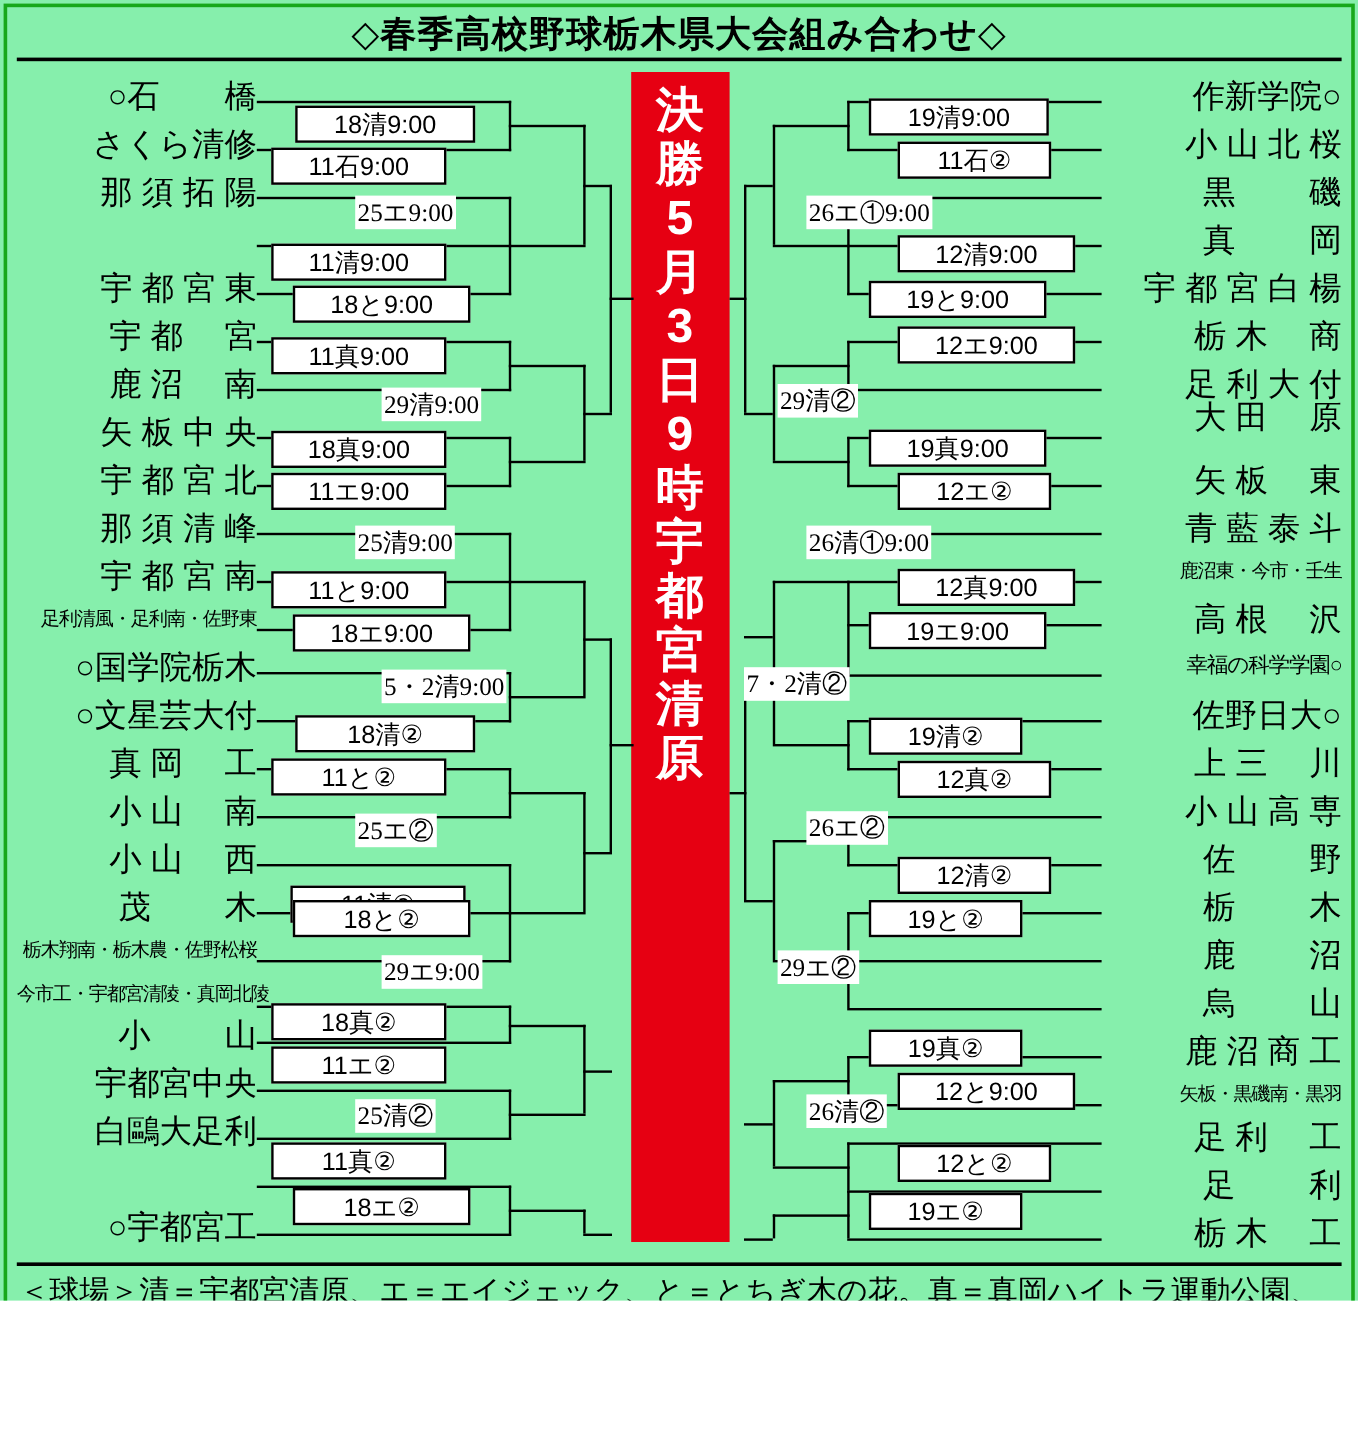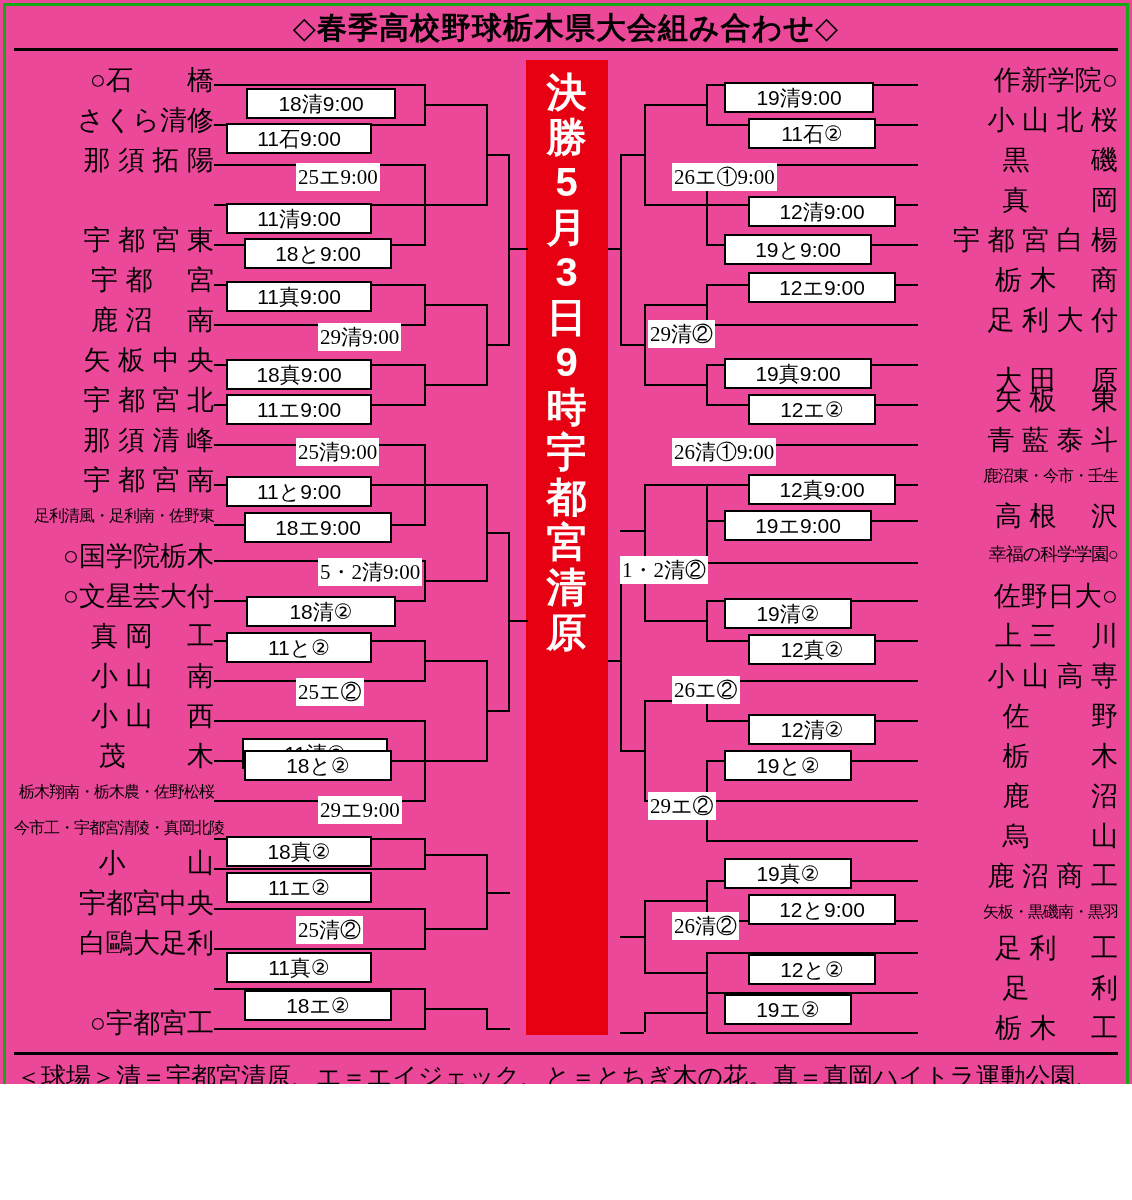"◇春季高校野球栃木県大会組み合わせ◇" #page { background: #ec4899 -> #86efac }
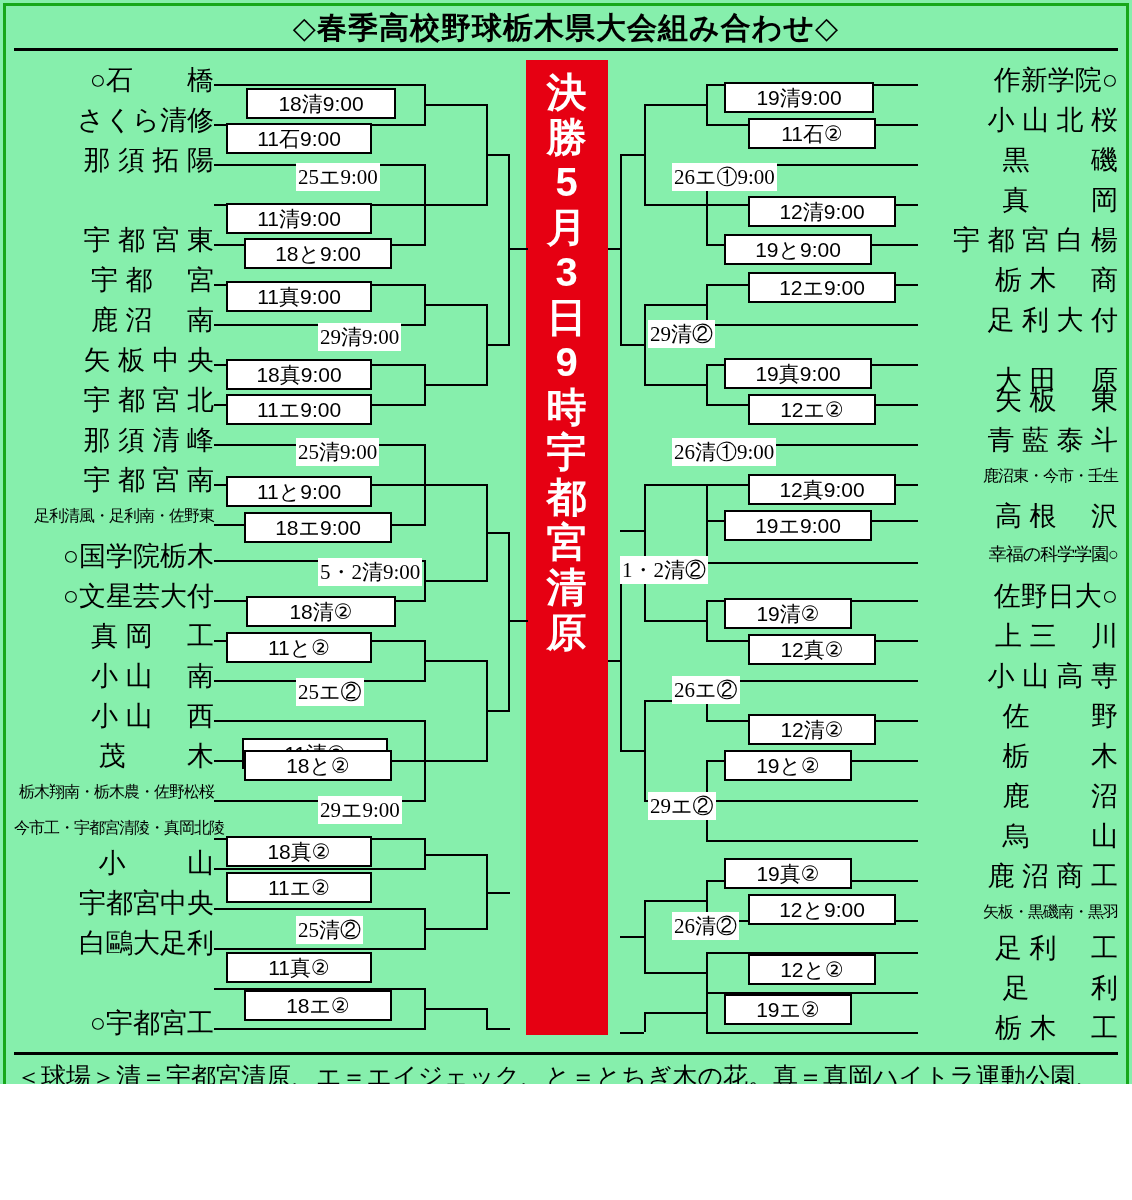"大 田 原" div.team { top: 362px -> 330px }
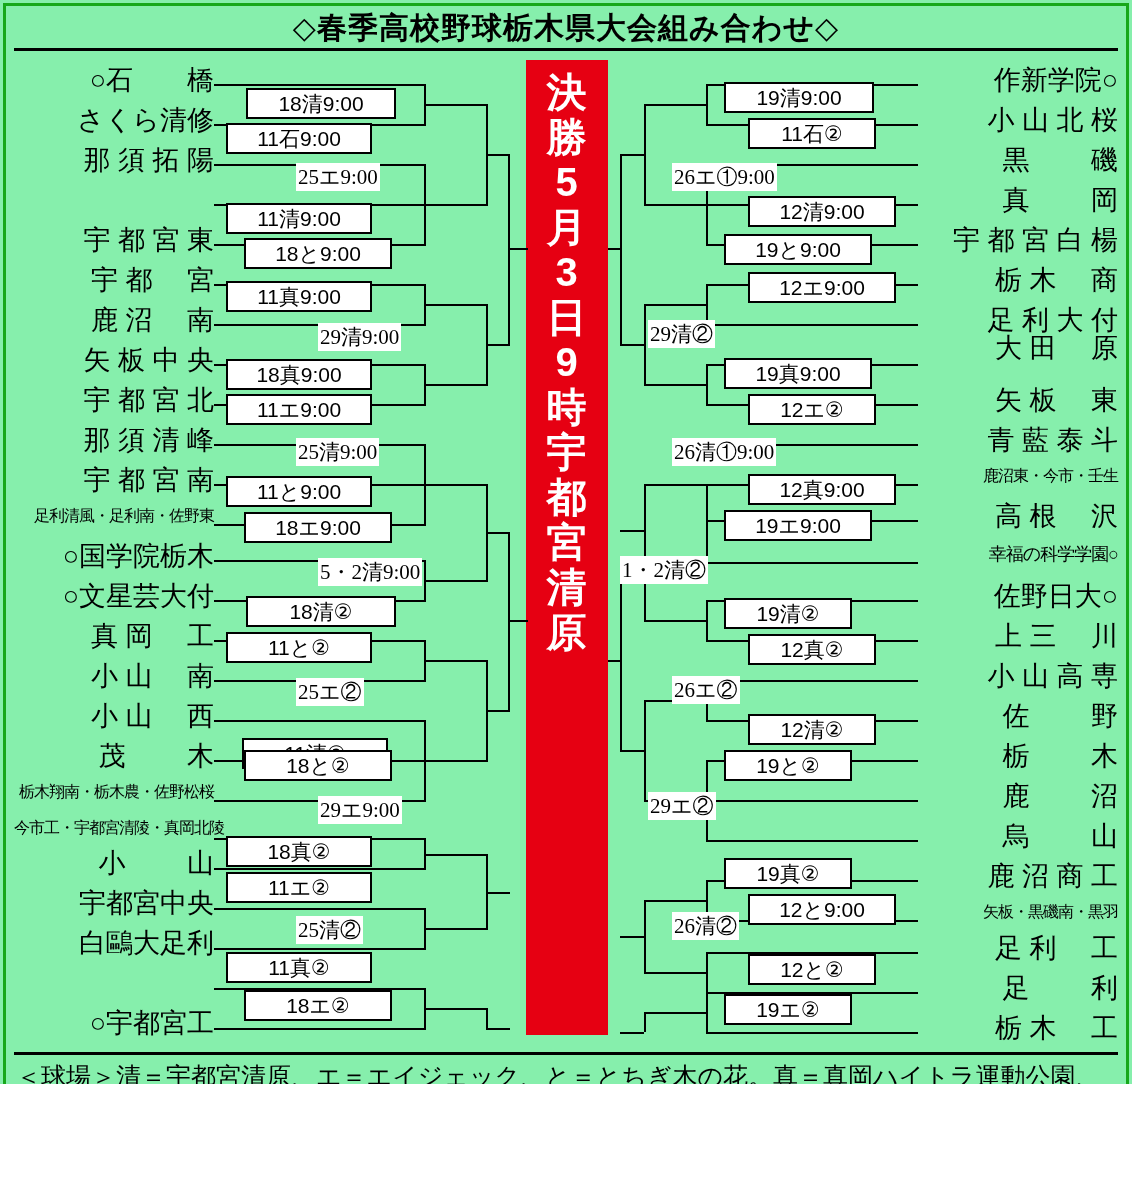"1・2清②" div.lbl { text: 1 -> 7 }
